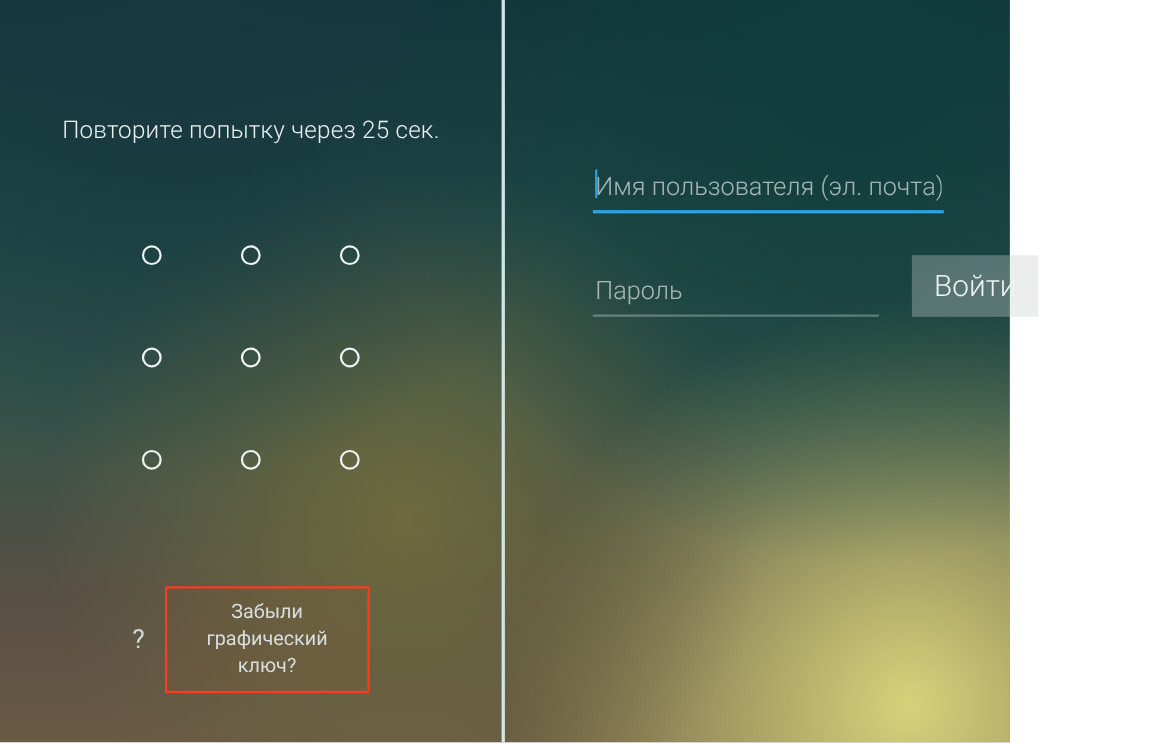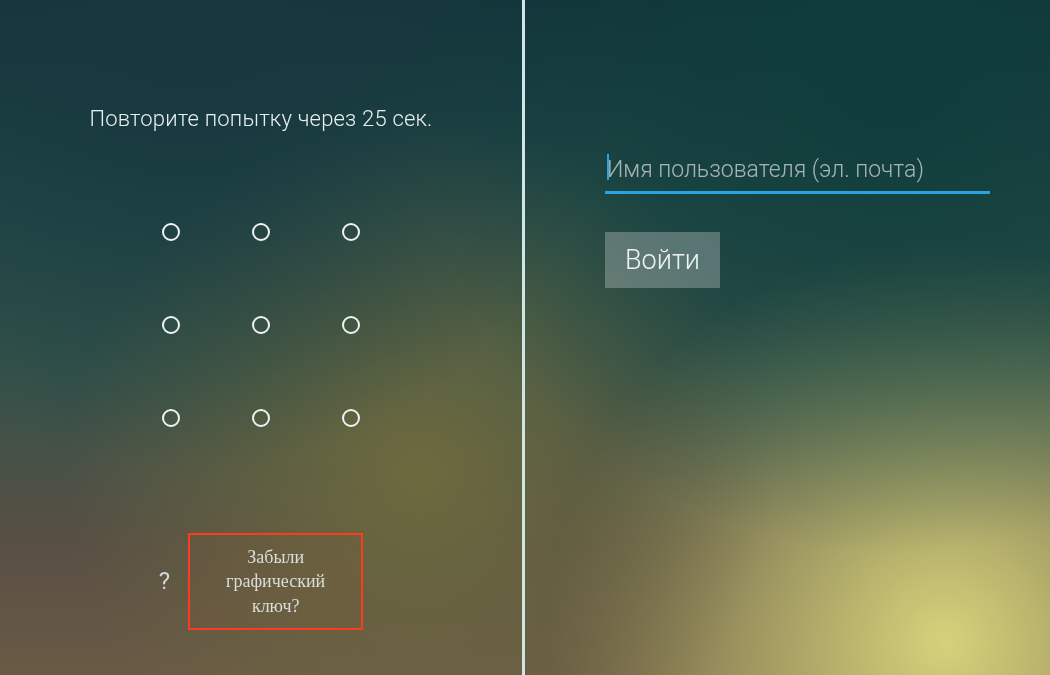"Повторите попытку через 25 сек." .stage { width: 1050px -> 918px }
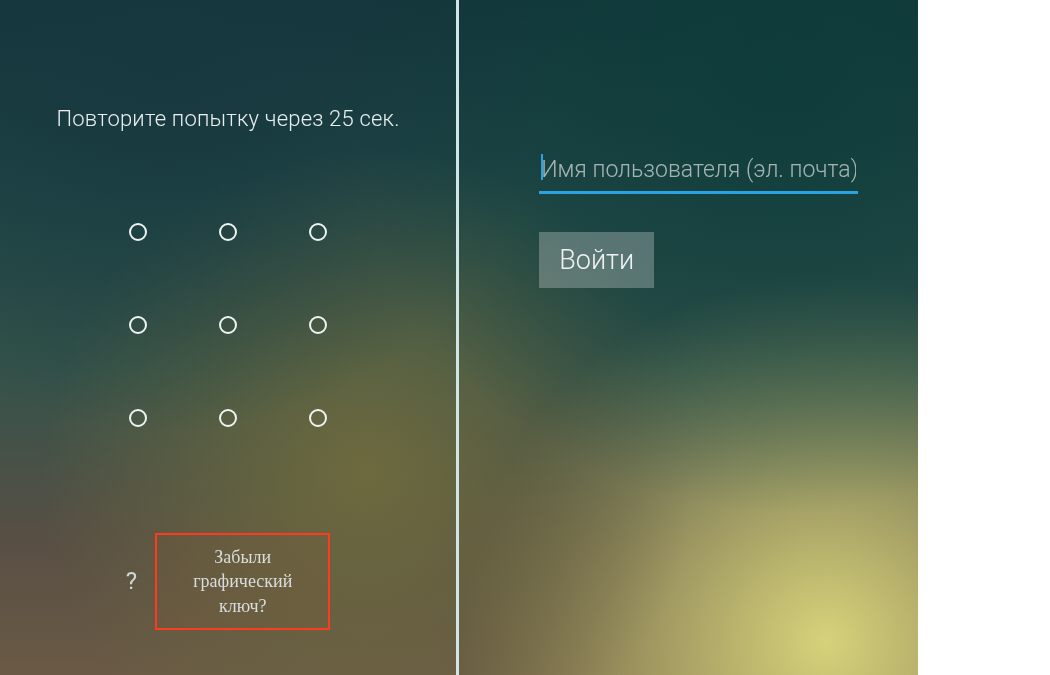"Пароль" input.text-field { html: none -> <input> }
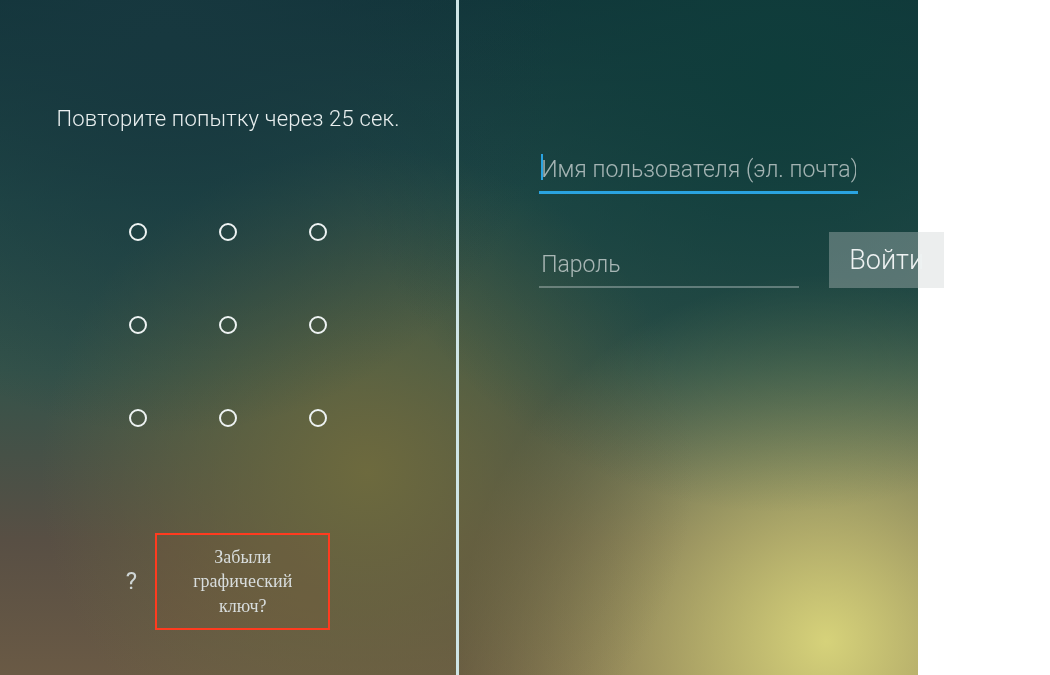"Забыли" .forgot-btn { font-family: Liberation Serif, serif -> none }
